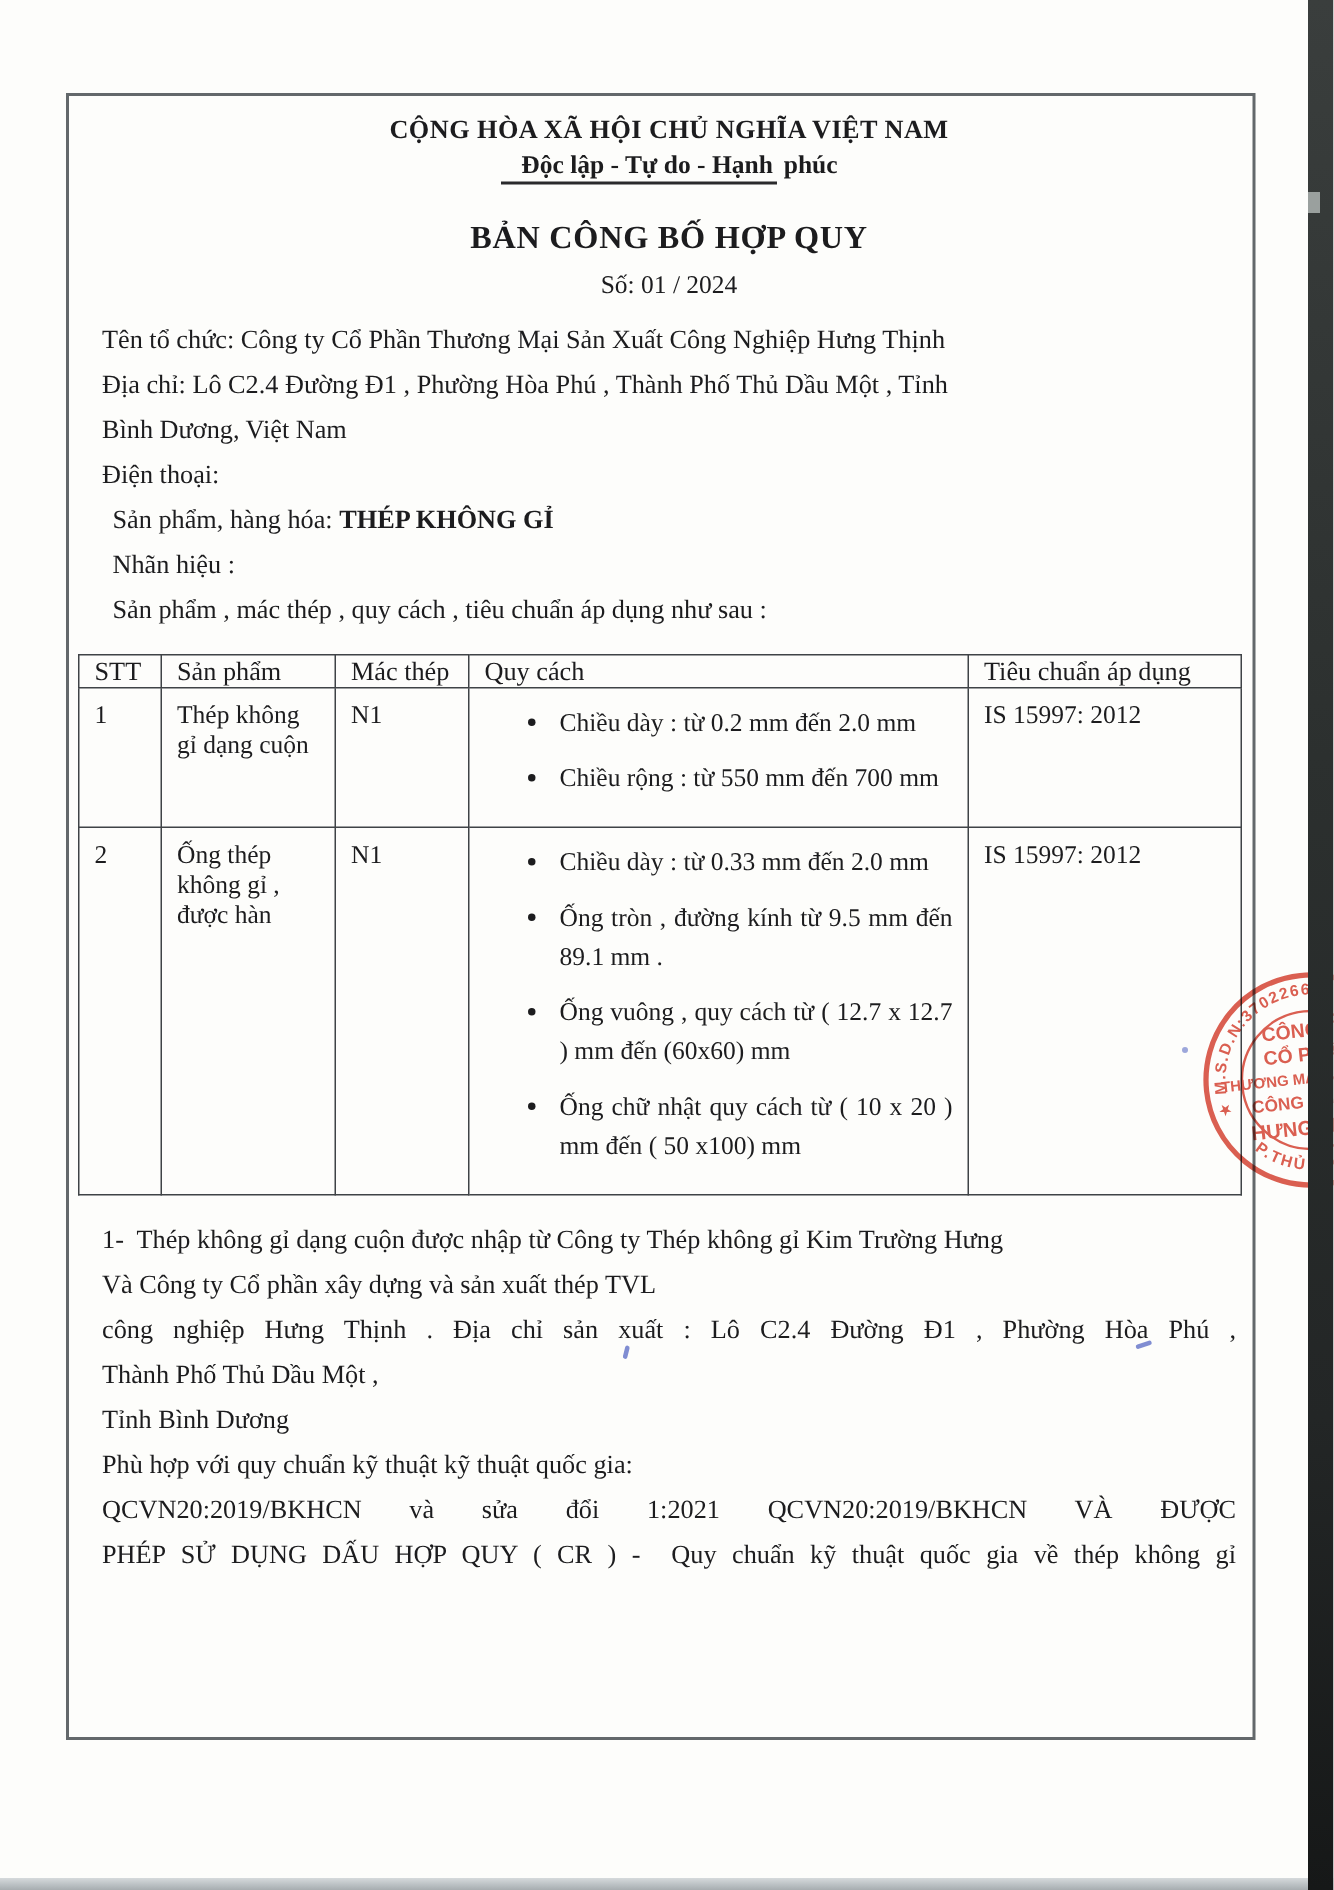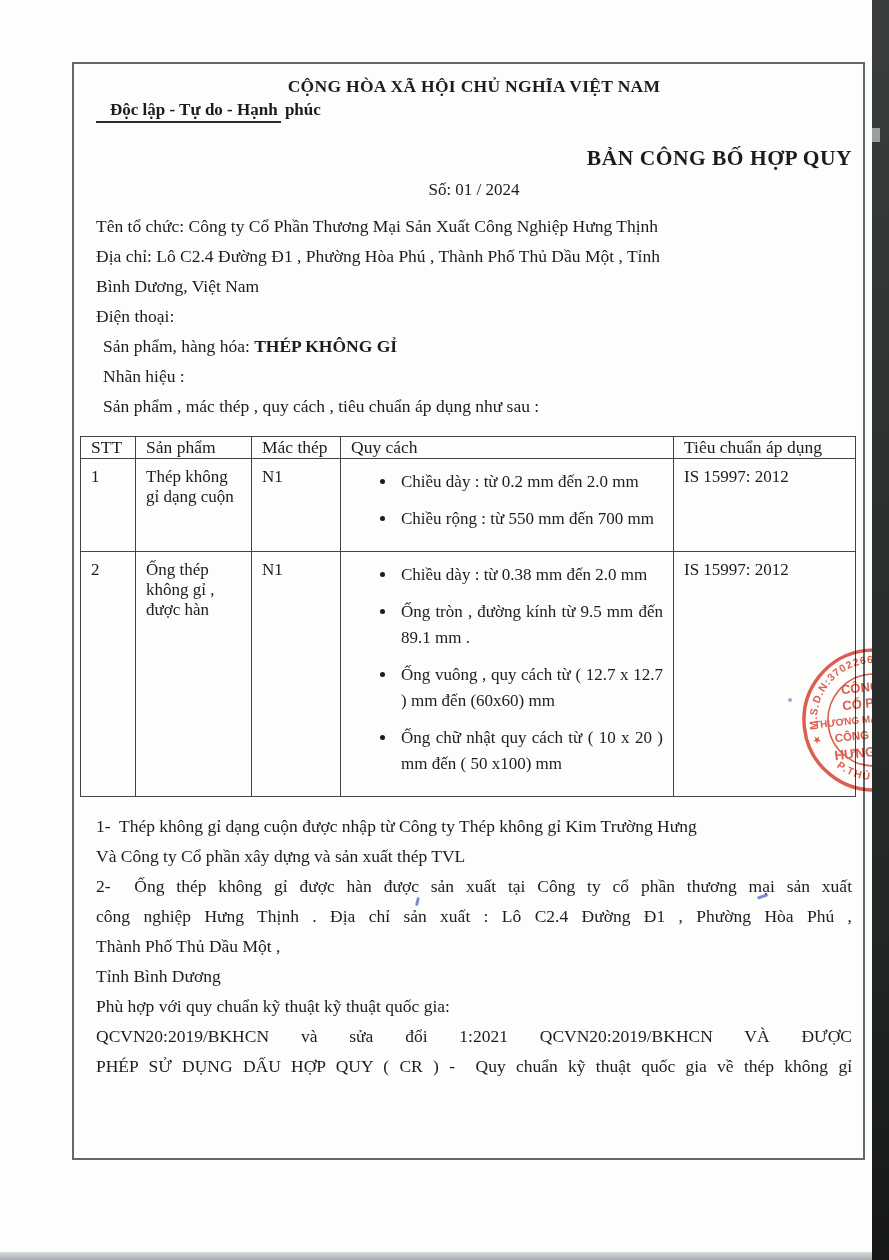"CỘNG HÒA XÃ HỘI CHỦ" .sheet { left: 72px -> 44px }
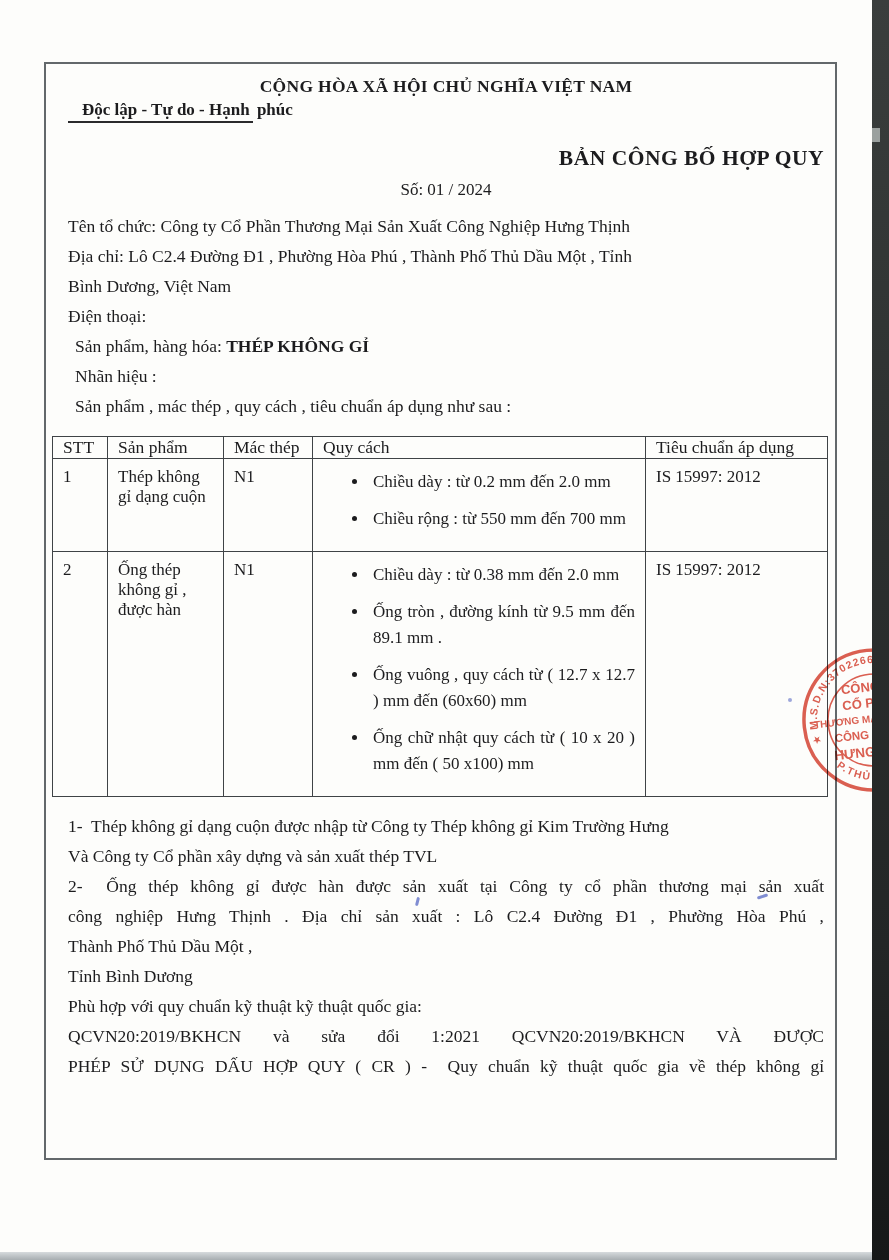"Độc lập - Tự do" .motto { text-align: left -> center }
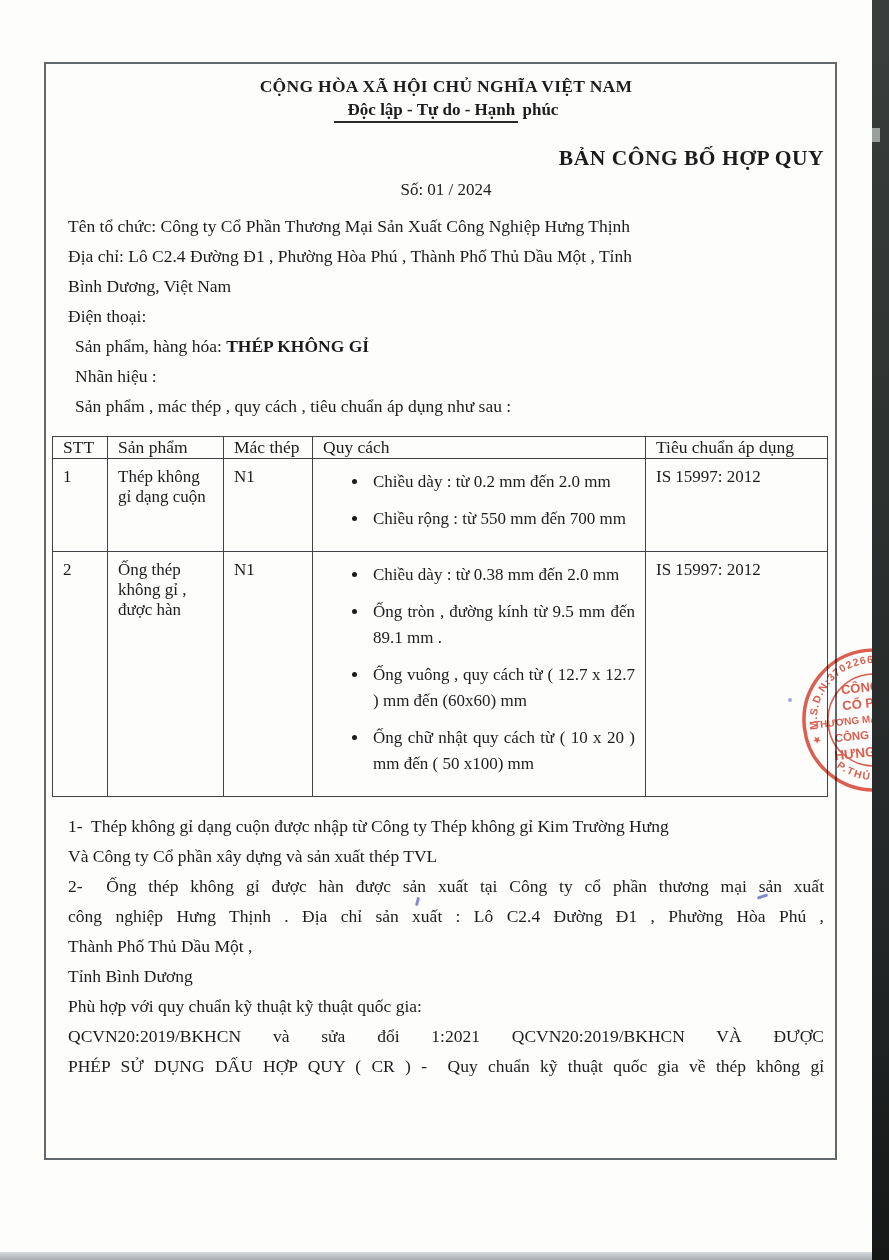"BẢN CÔNG BỐ HỢP QUY" .doc-title { text-align: right -> center }
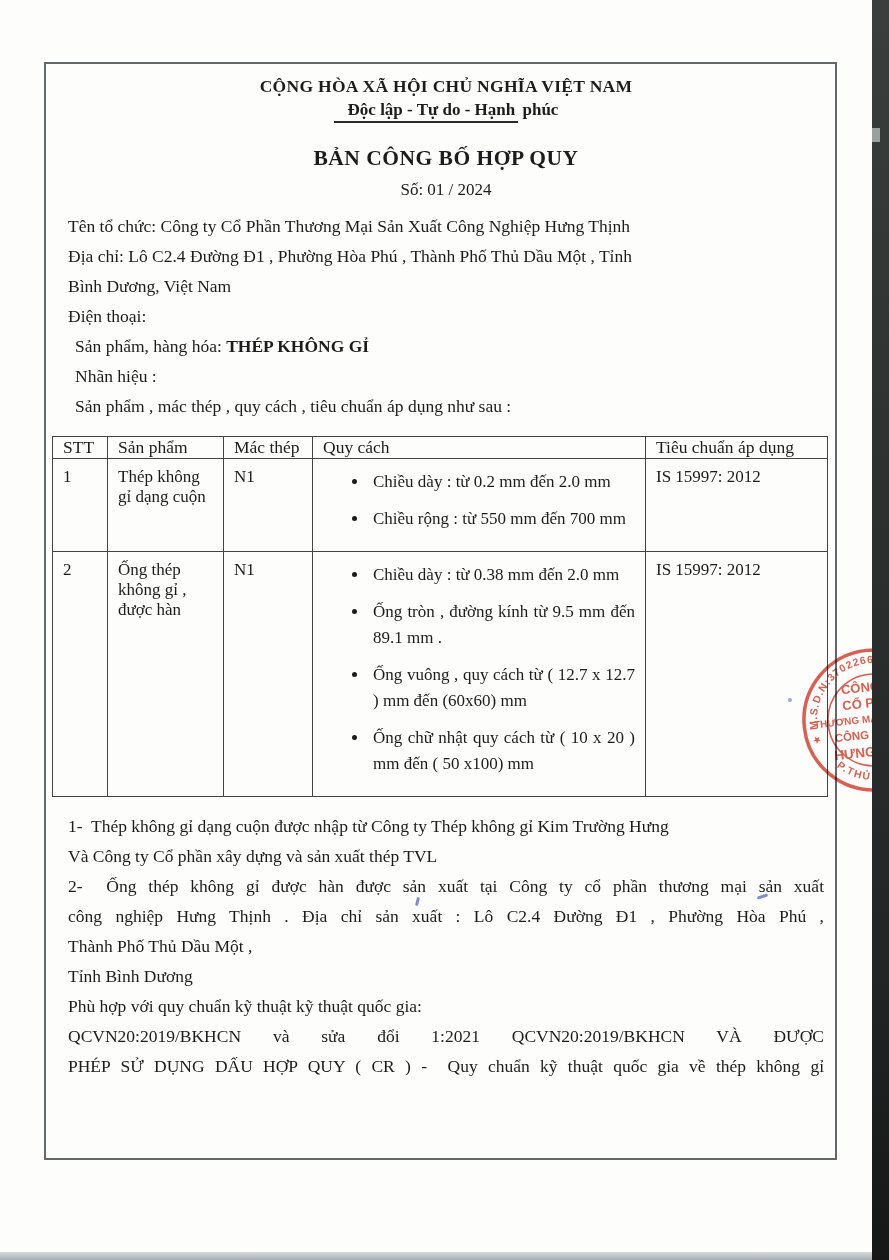"Chiều dày : từ 0.38" li { text: 0.38 -> 0.33 }
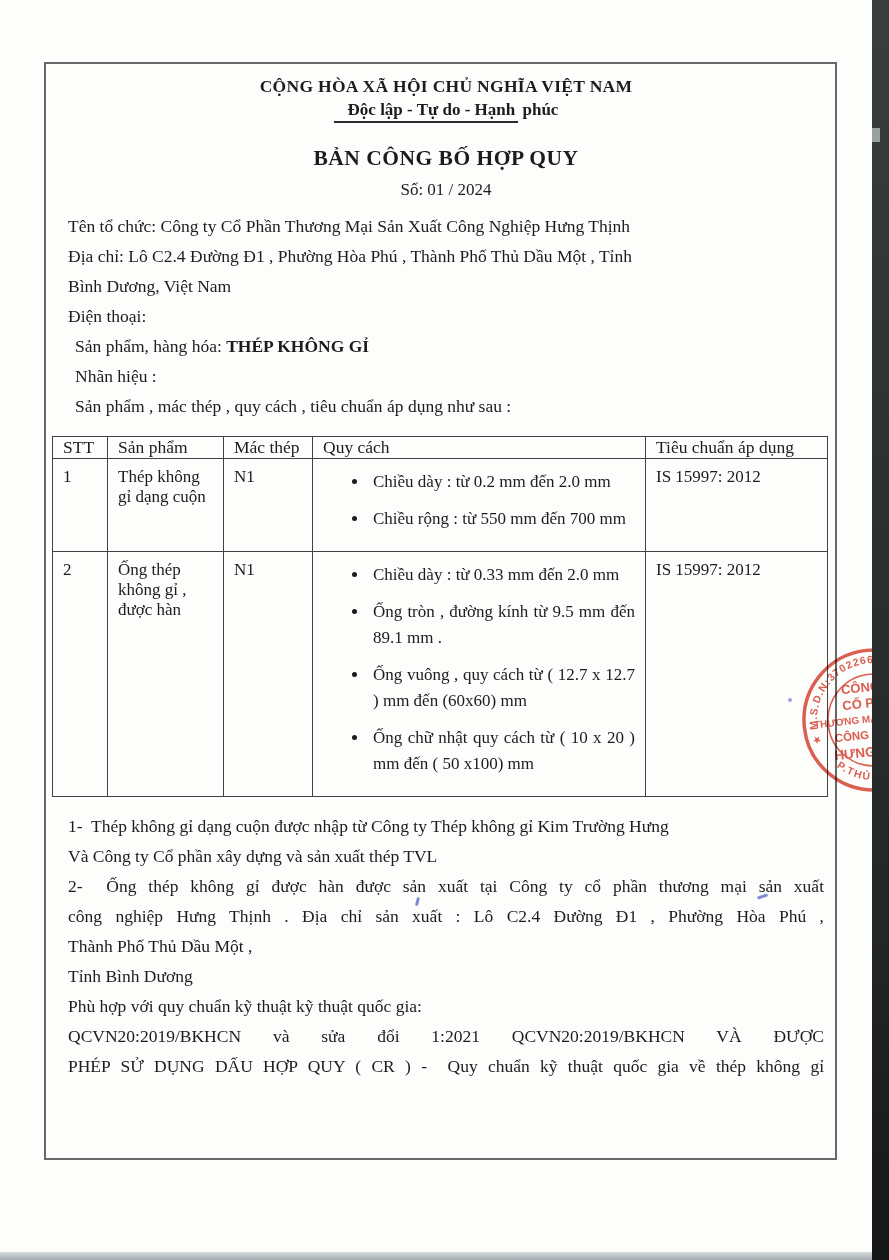"2- Ống thép không gỉ" div.ml21 { html: <div>2-&nbsp; Ống thép không gỉ được hàn được sản xuất tại Công ty cổ phần thương mại sản xuất</div> -> none }
